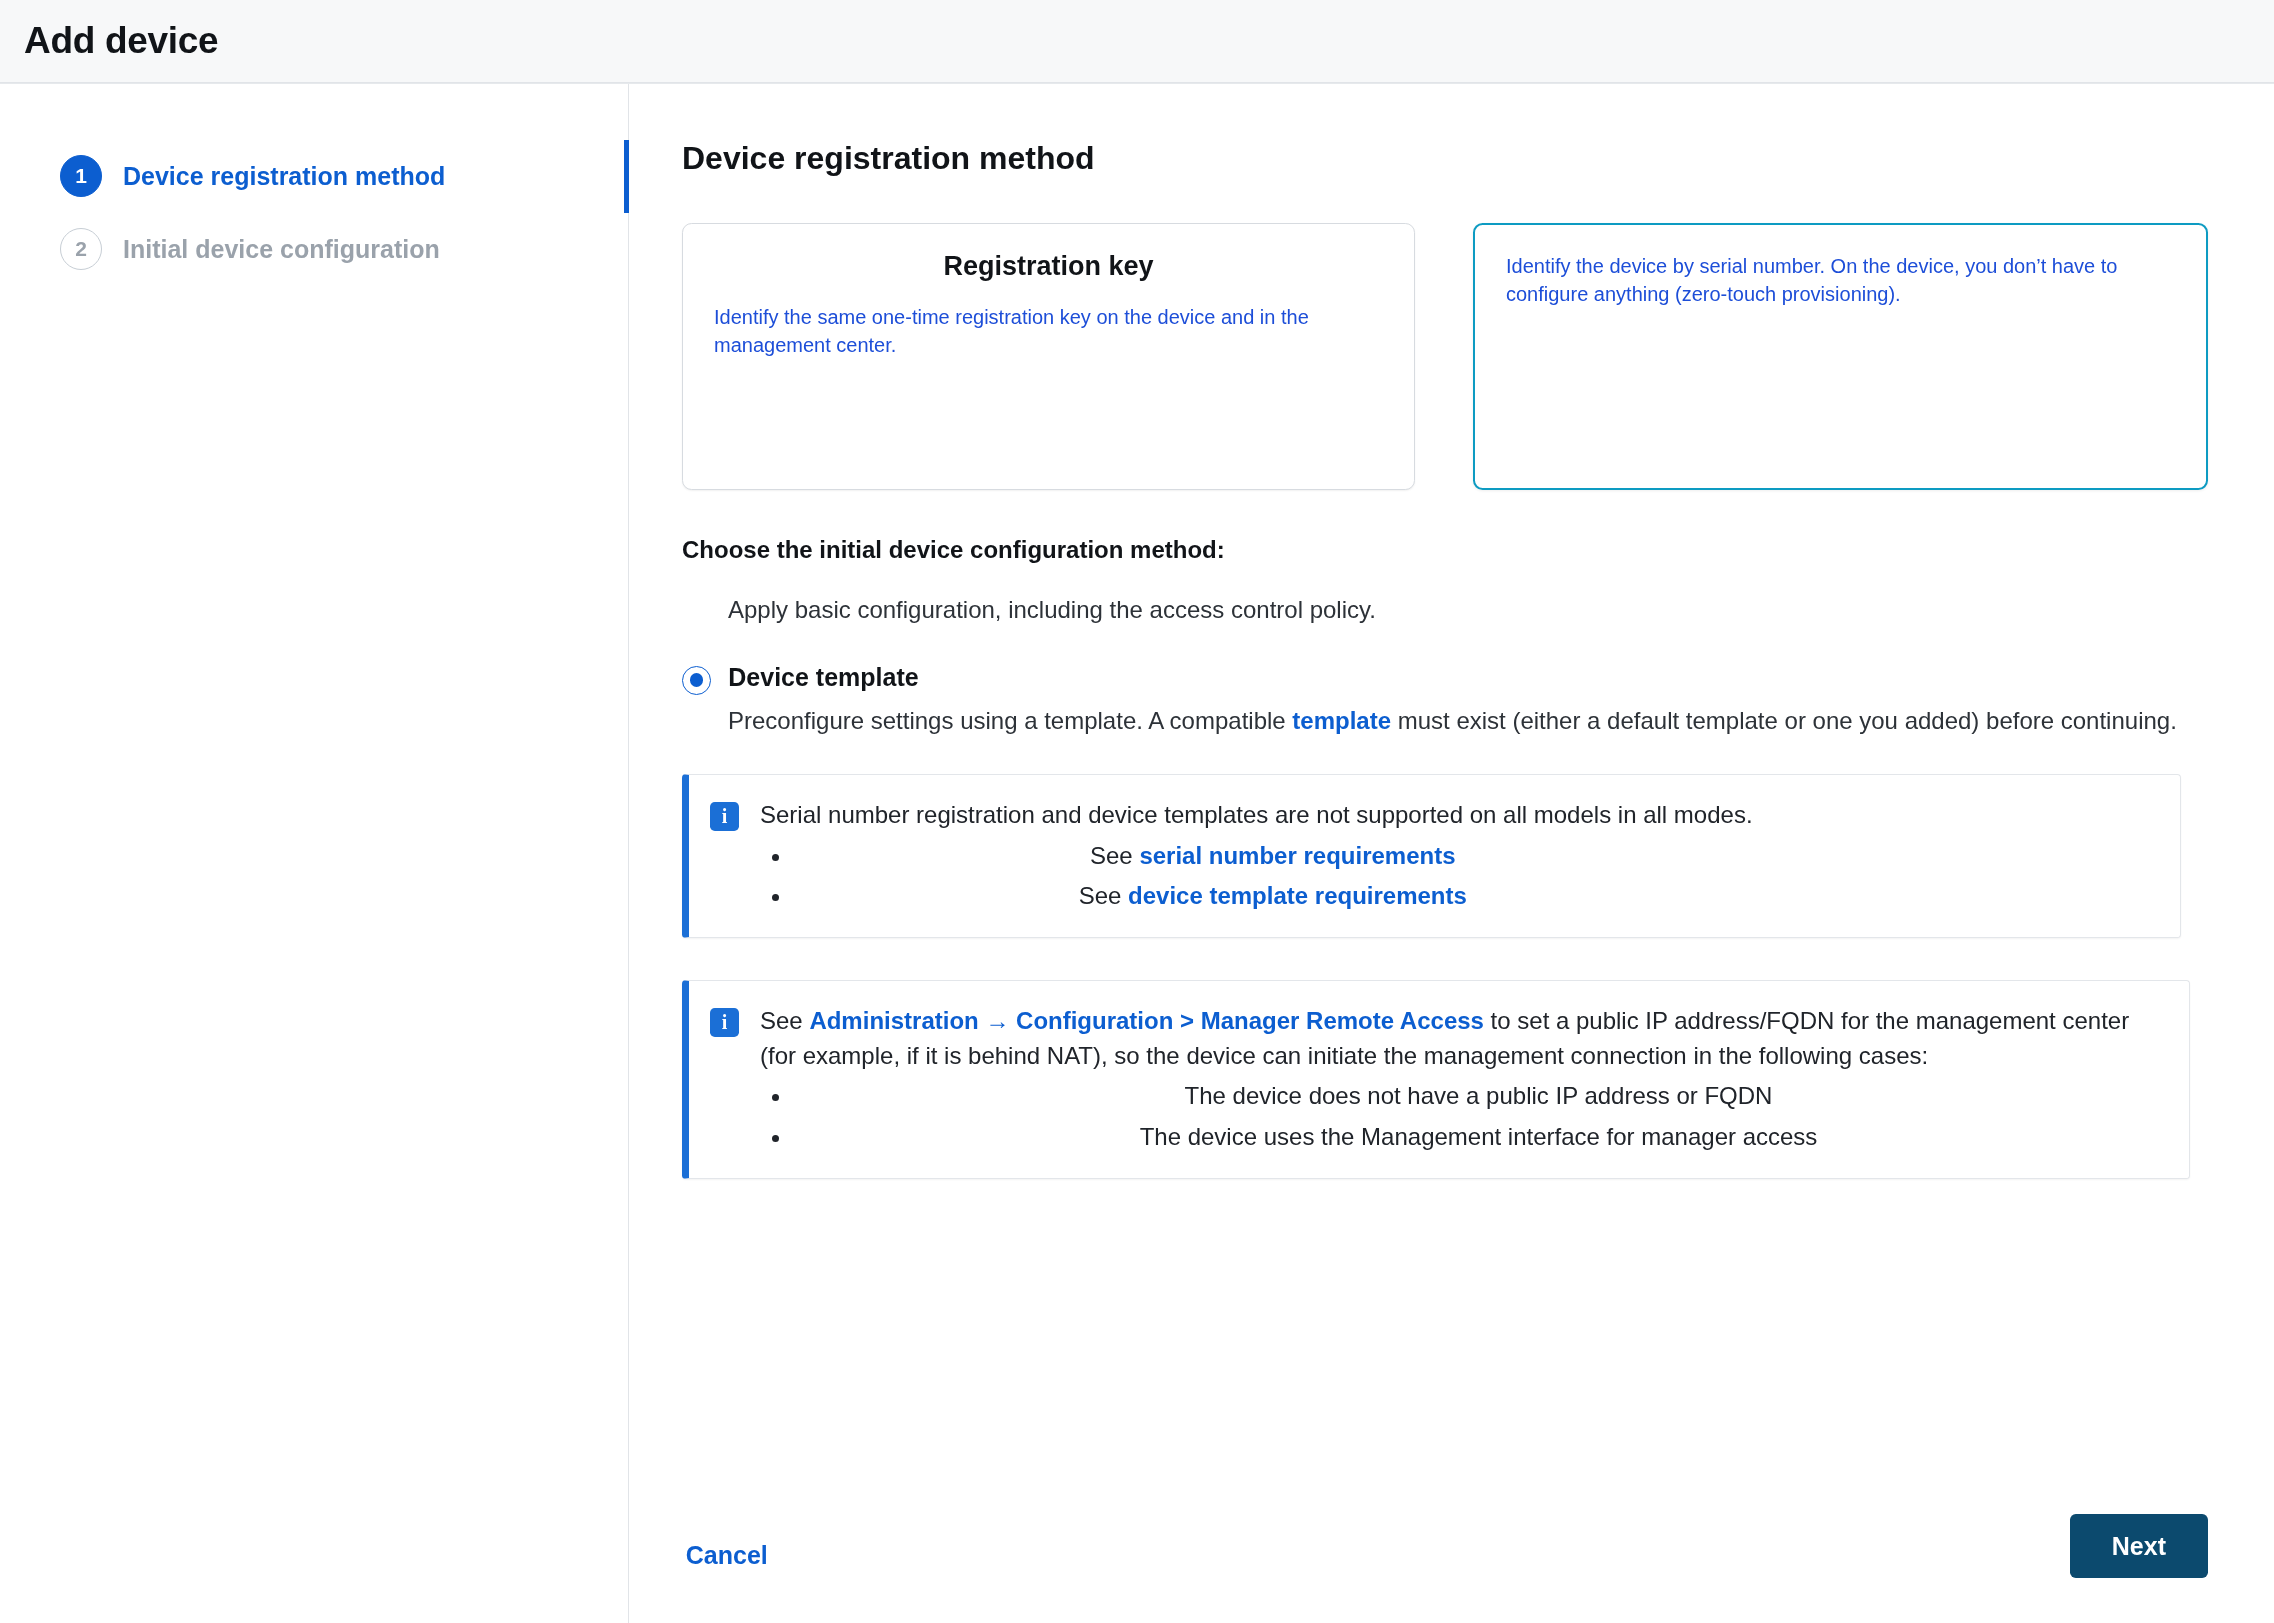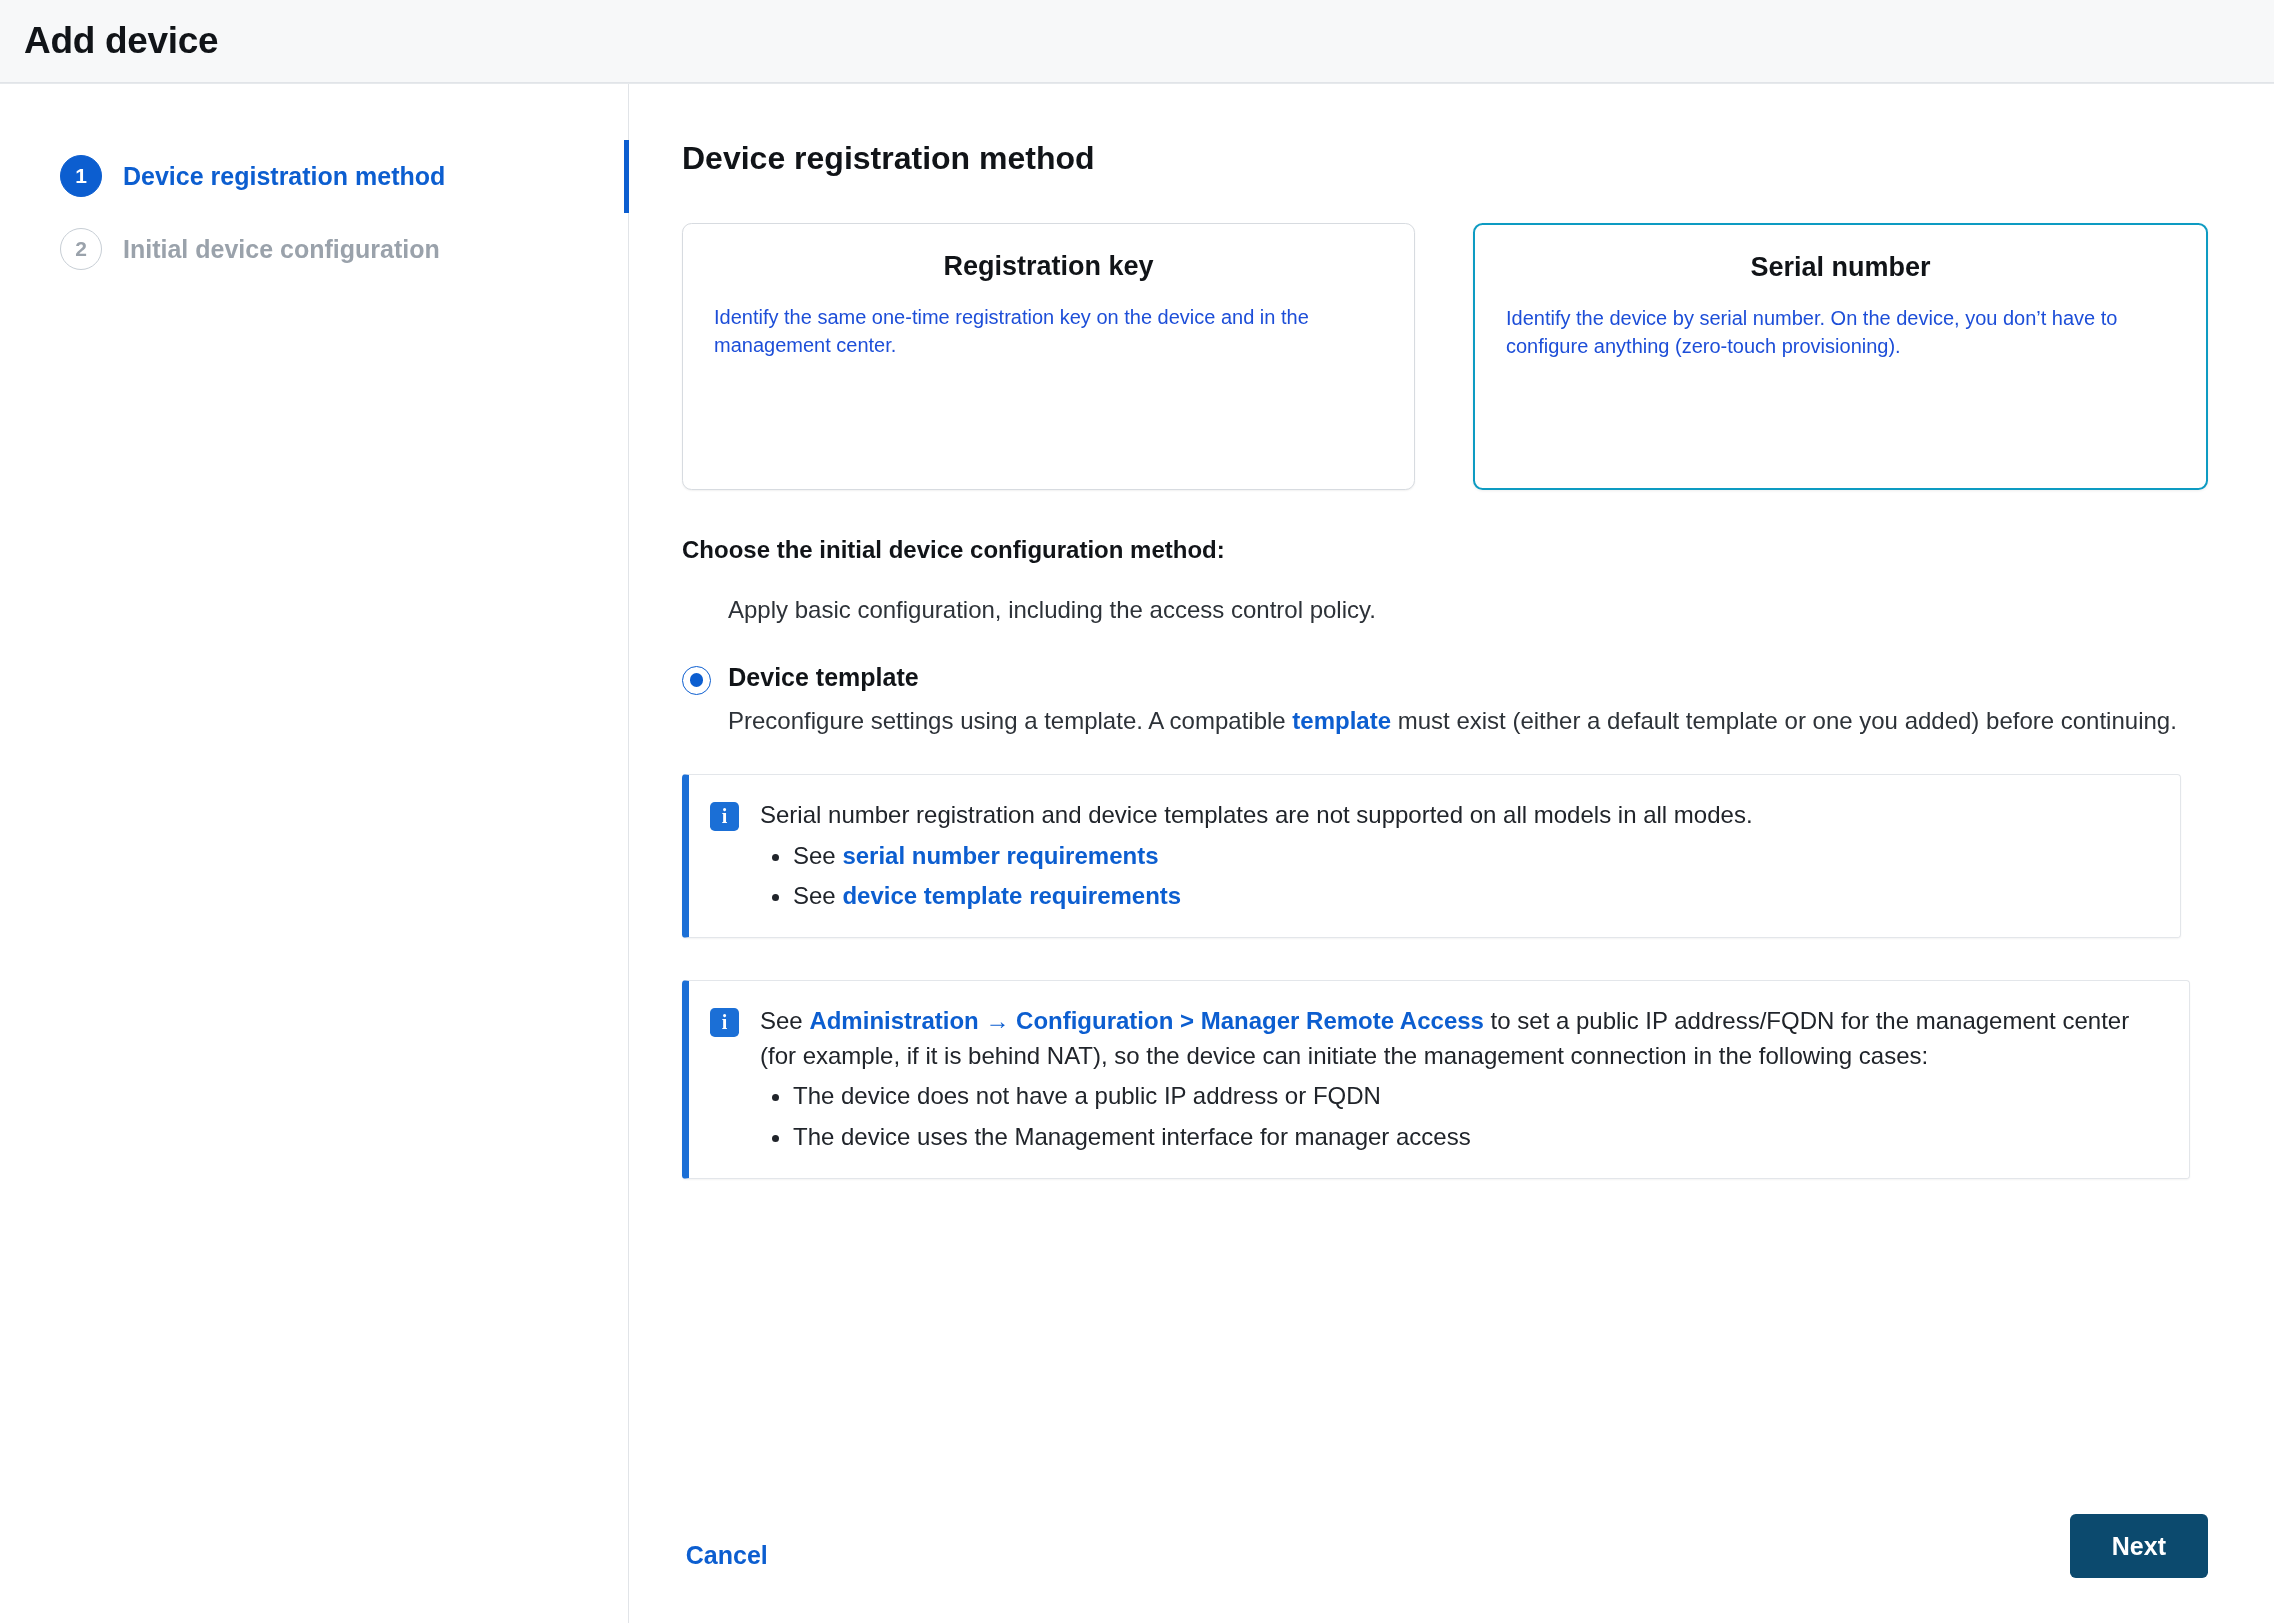"Serial number" div.card-title { html: <div>Serial number</div> -> none }
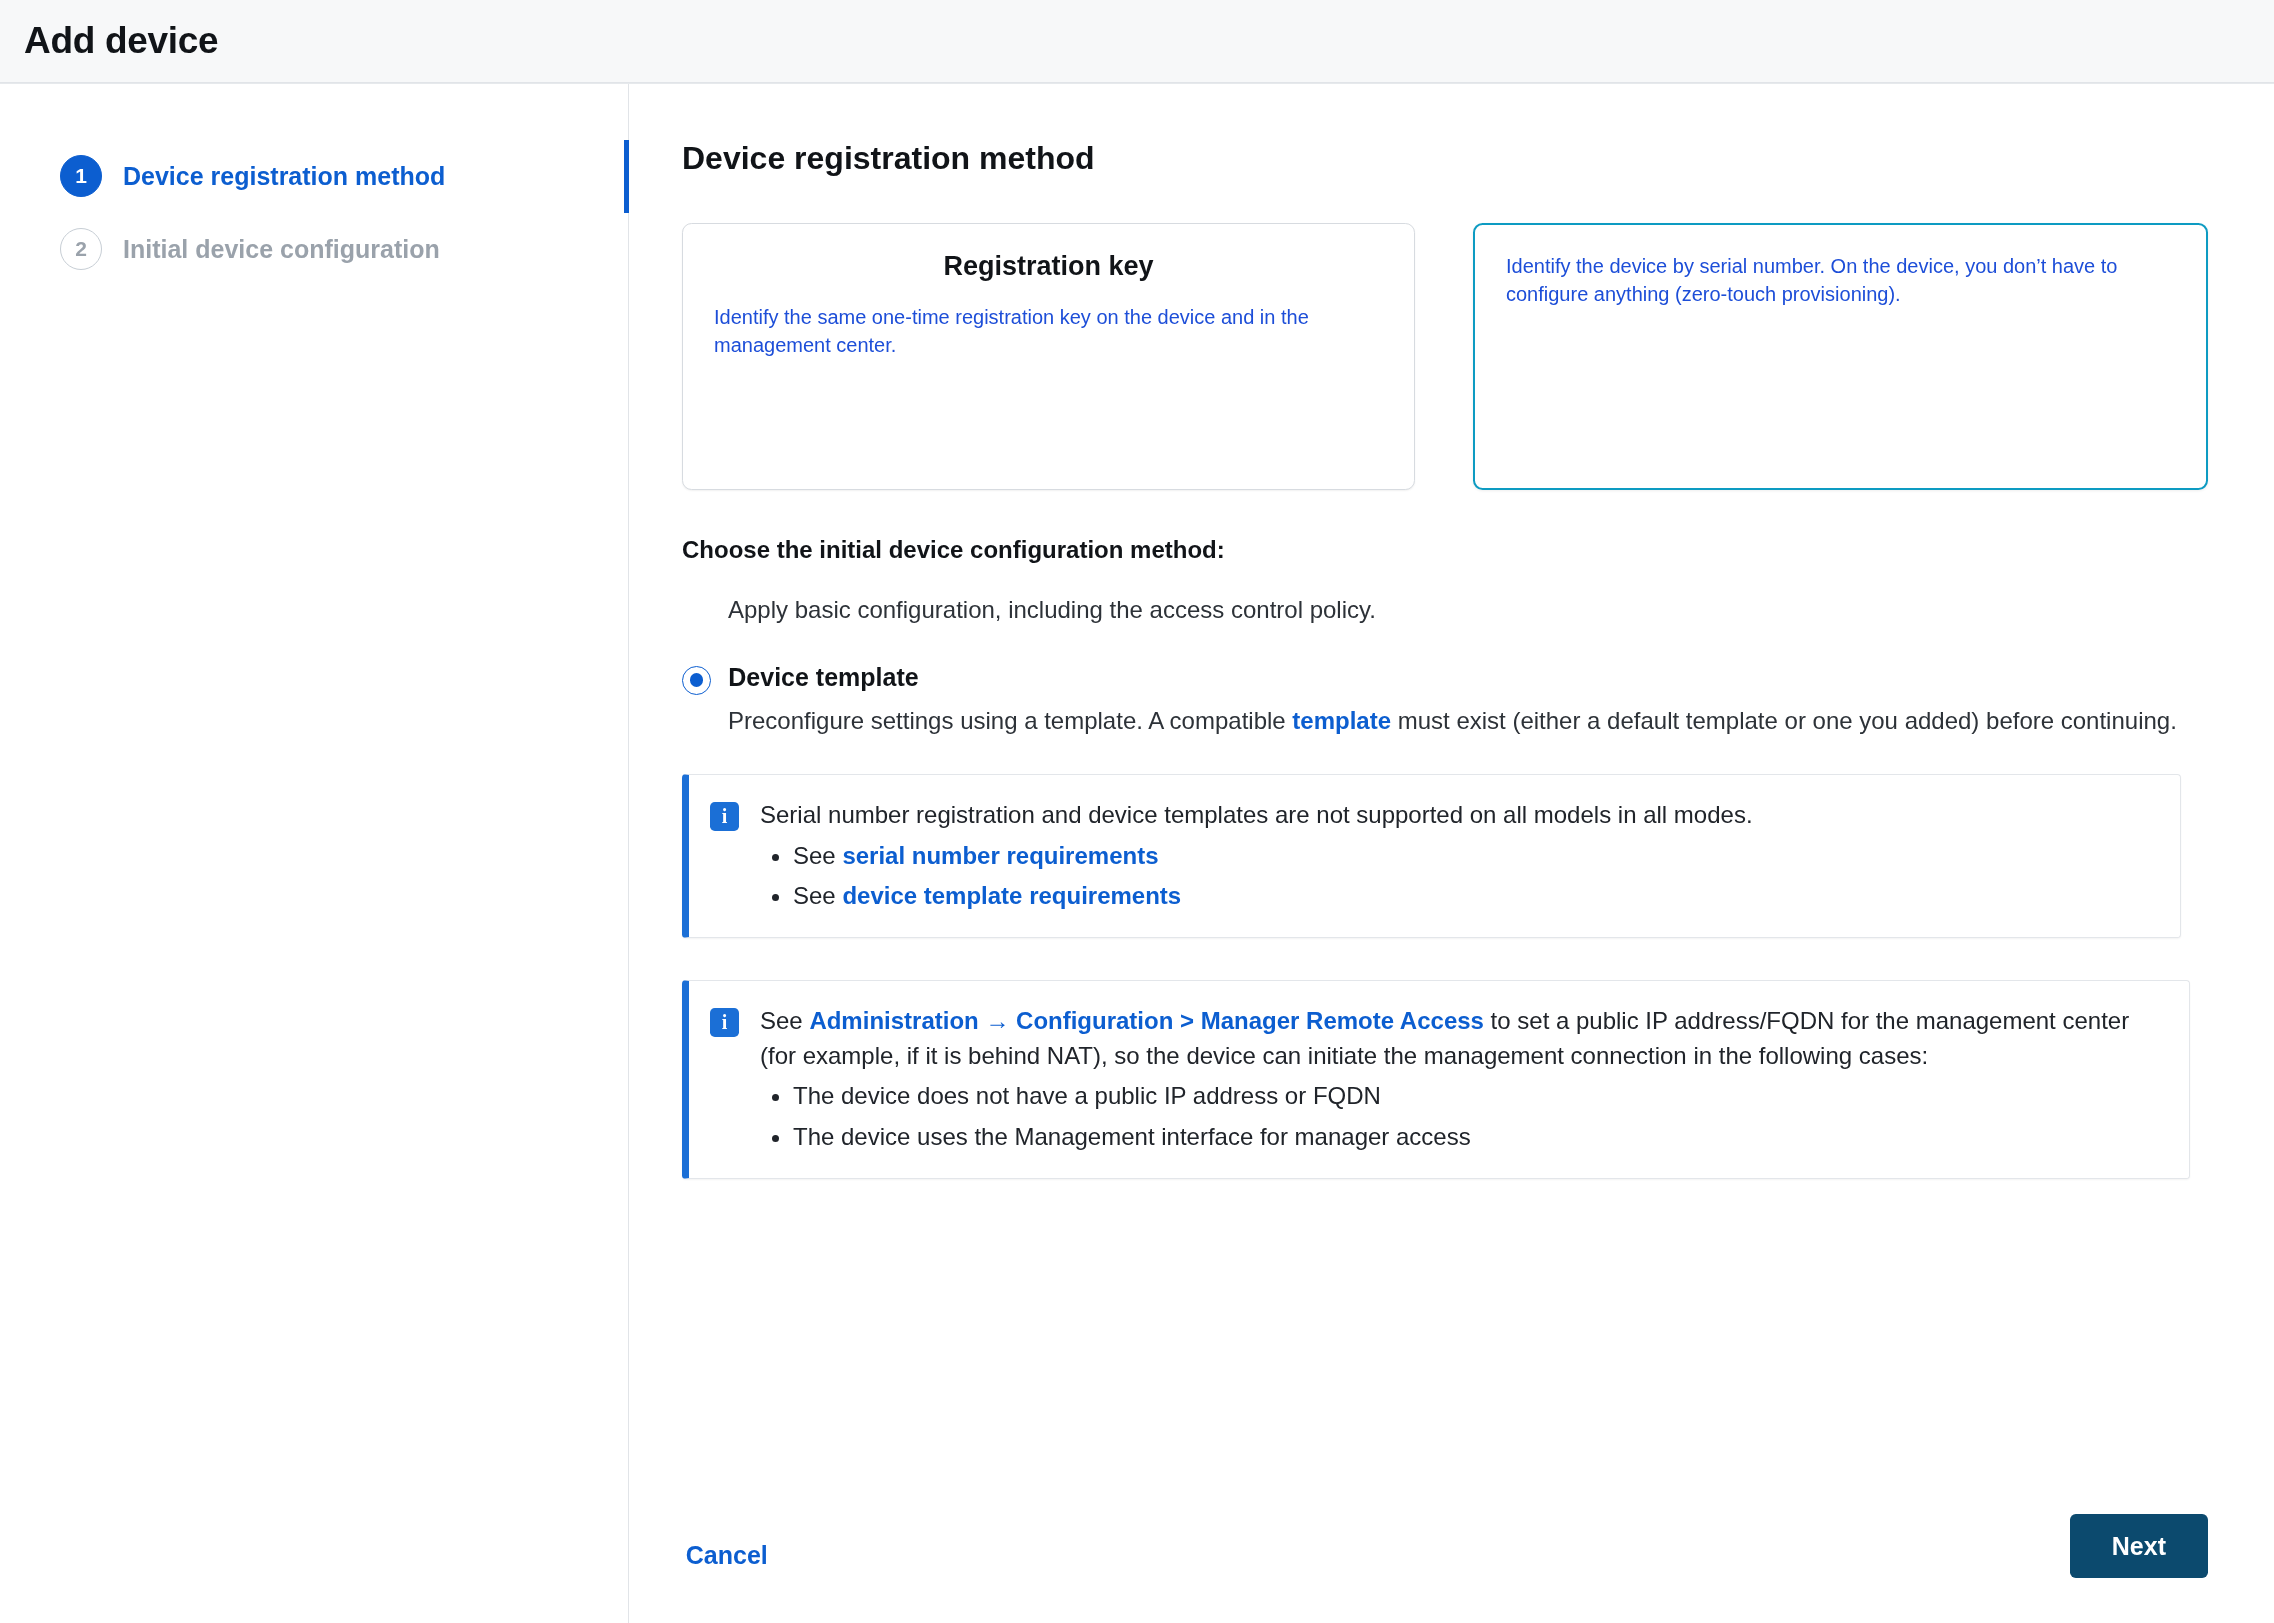"See serial number requirements" .callout-body ul { text-align: none -> center }
